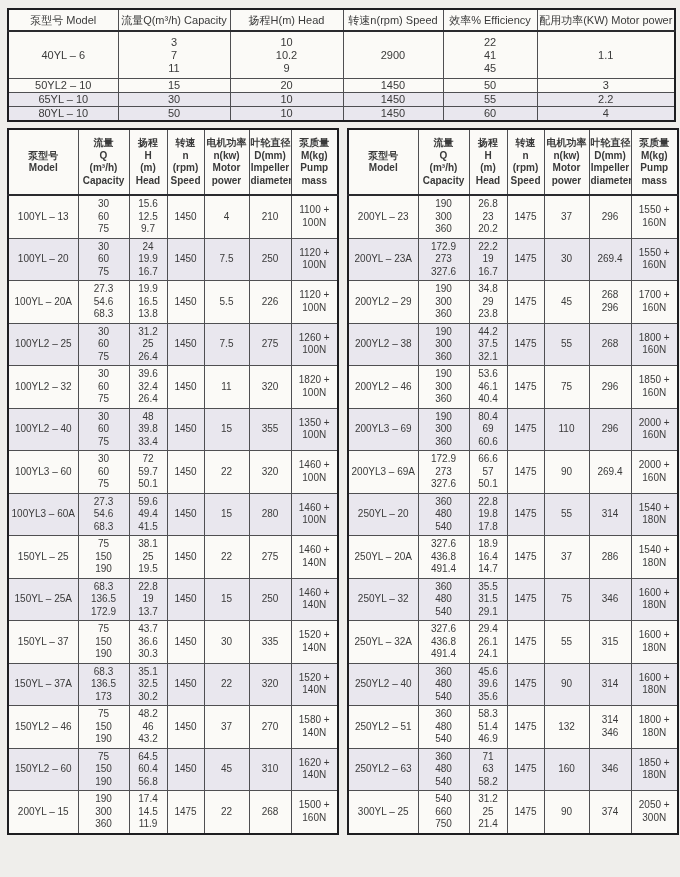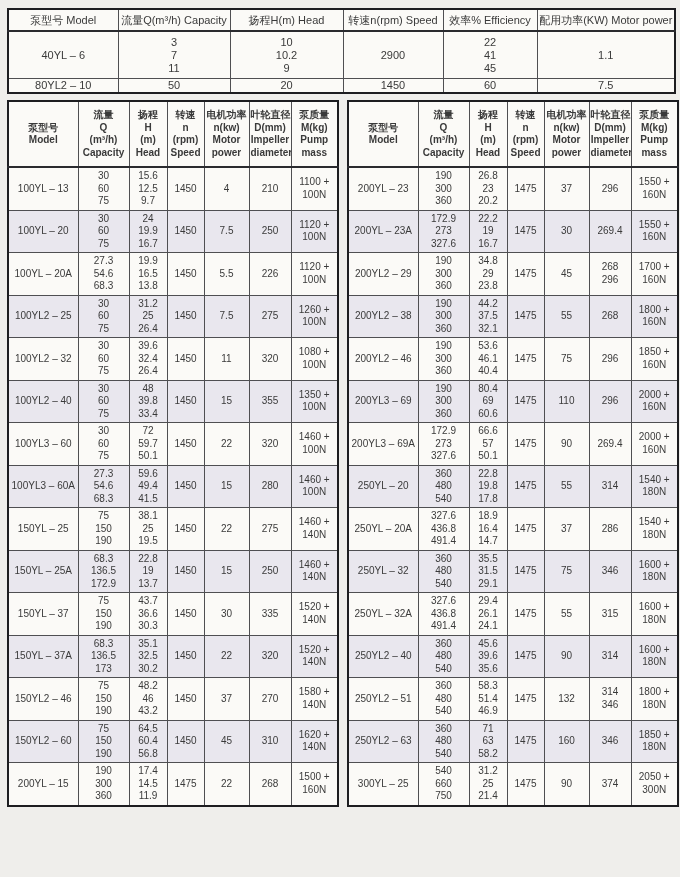"50YL2 – 10" tr.plain { html: none -> <tr> <td>50YL2 – 10</td> <td> <div>15</div> </td> <td> <div>20</div> </td> <td>1450</td> <td> <div>50</div> </td> <td>3</td> </tr> }
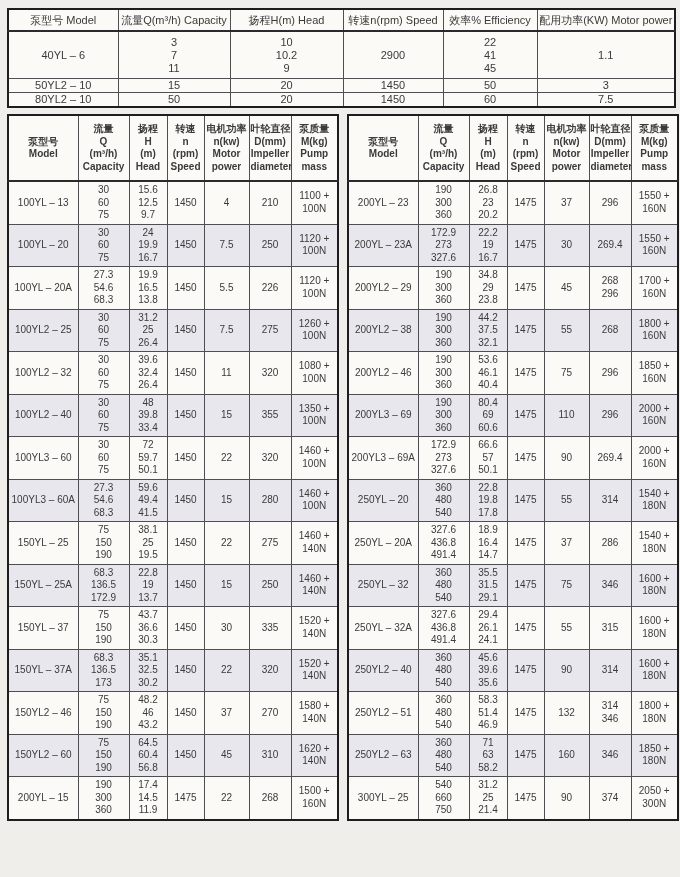"65YL – 10" tr.alt { html: none -> <tr> <td>65YL – 10</td> <td> <div>30</div> </td> <td> <div>10</div> </td> <td>1450</td> <td> <div>55</div> </td> <td>2.2</td> </tr> }
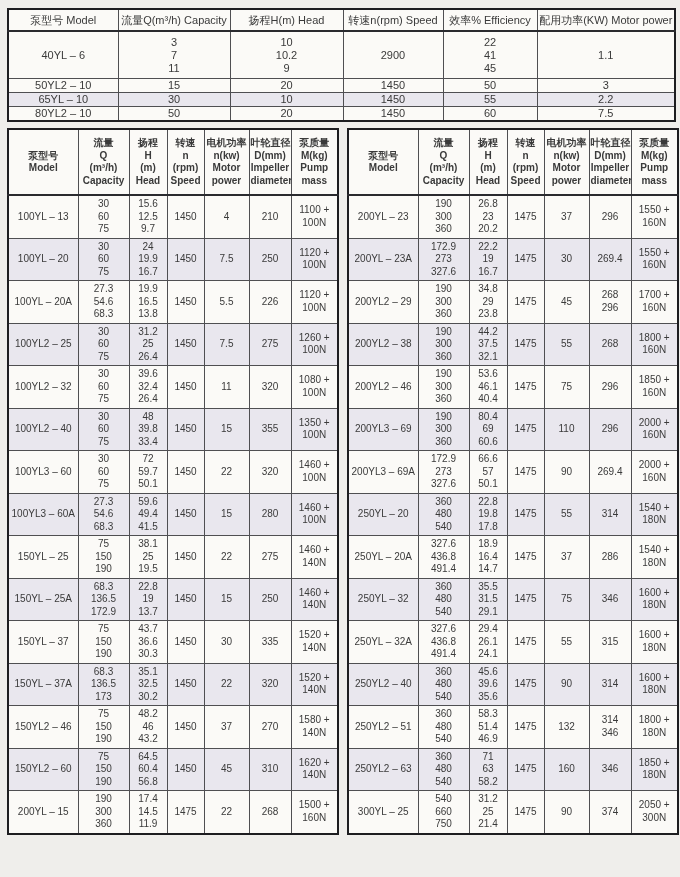"80YL – 10" tr.alt { html: none -> <tr> <td>80YL – 10</td> <td> <div>50</div> </td> <td> <div>10</div> </td> <td>1450</td> <td> <div>60</div> </td> <td>4</td> </tr> }
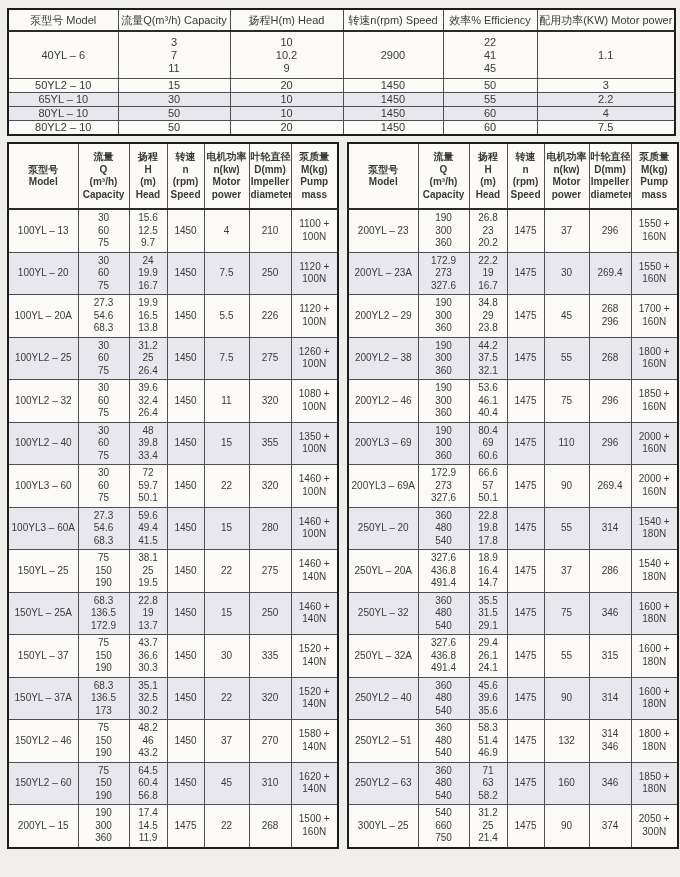"80YL2 – 10" tr.plain { html: <tr> <td>80YL2 – 10</td> <td> <div>50</div> </td> <td> <div>20</div> </td> <td>1450</td> <td> <div>60</div> </td> <td>7.5</td> </tr> -> none }
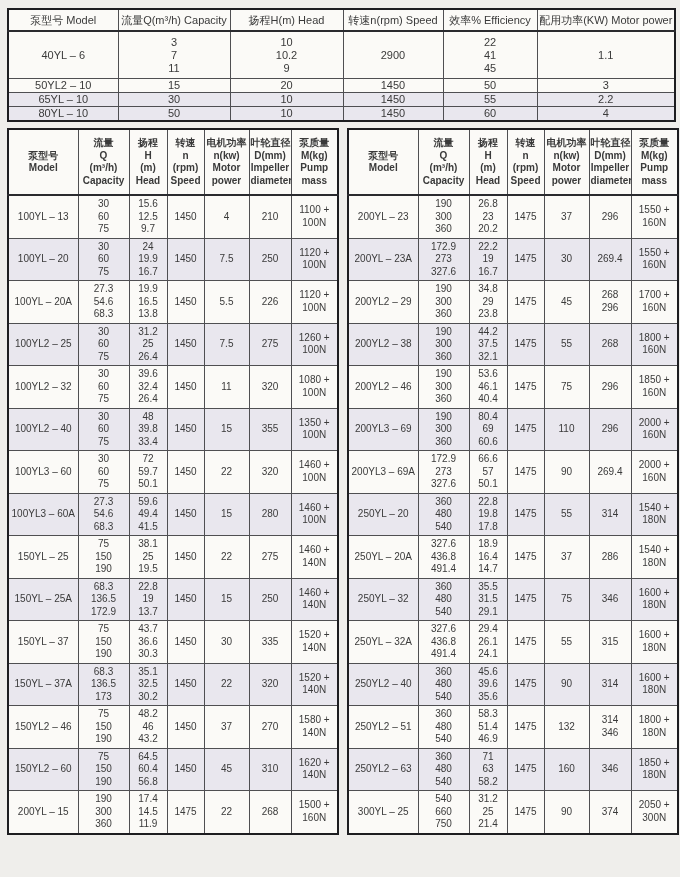"1080 +" div.cell-line { text: 1080 -> 1820 }
